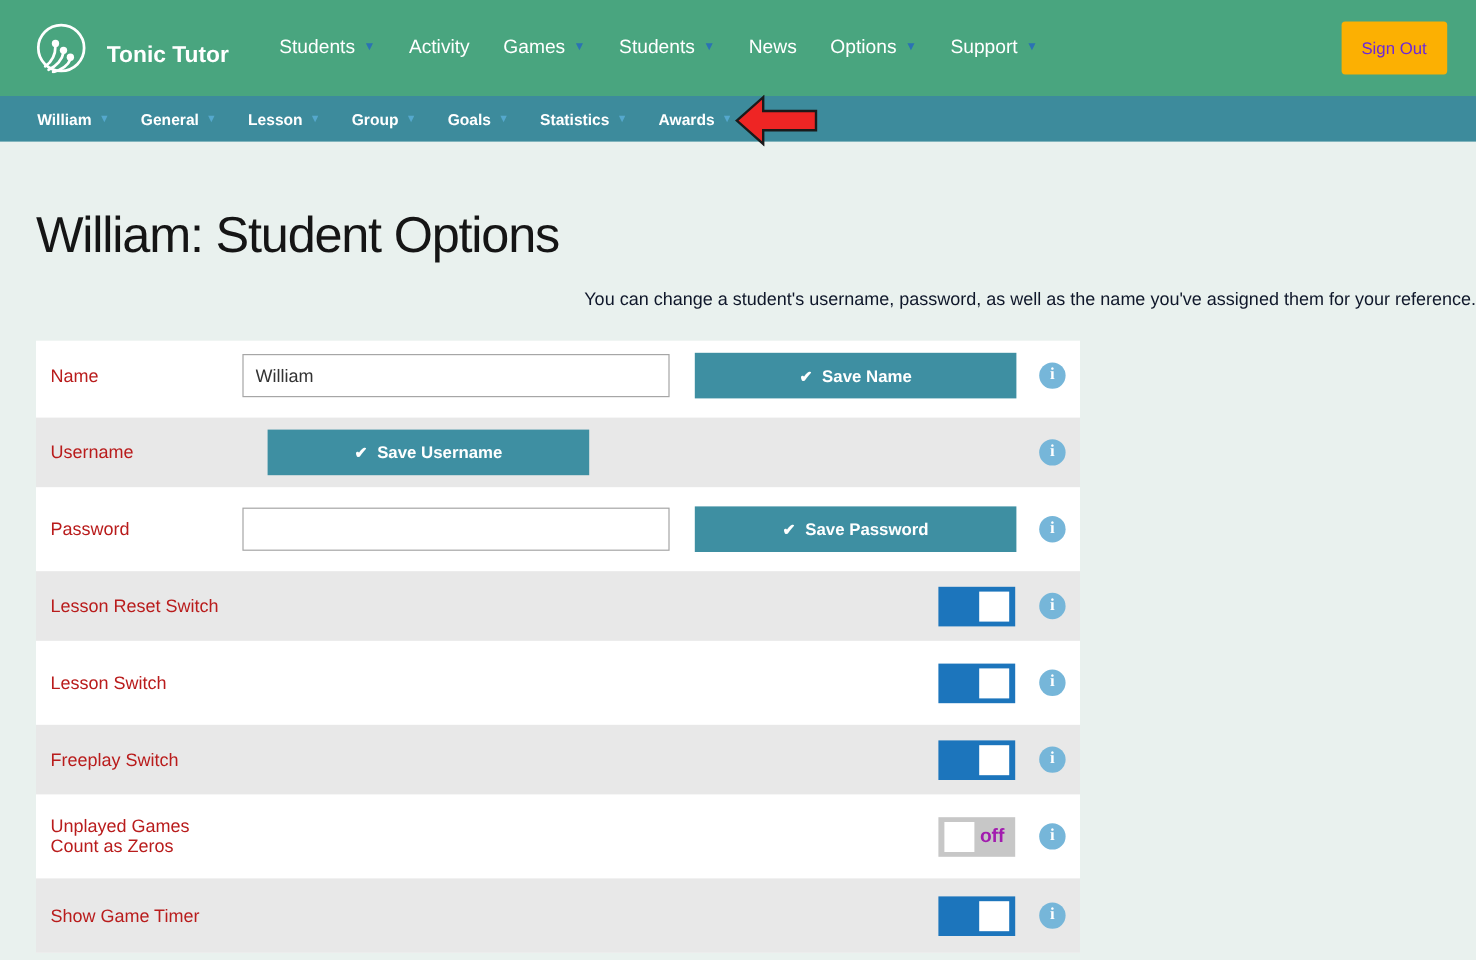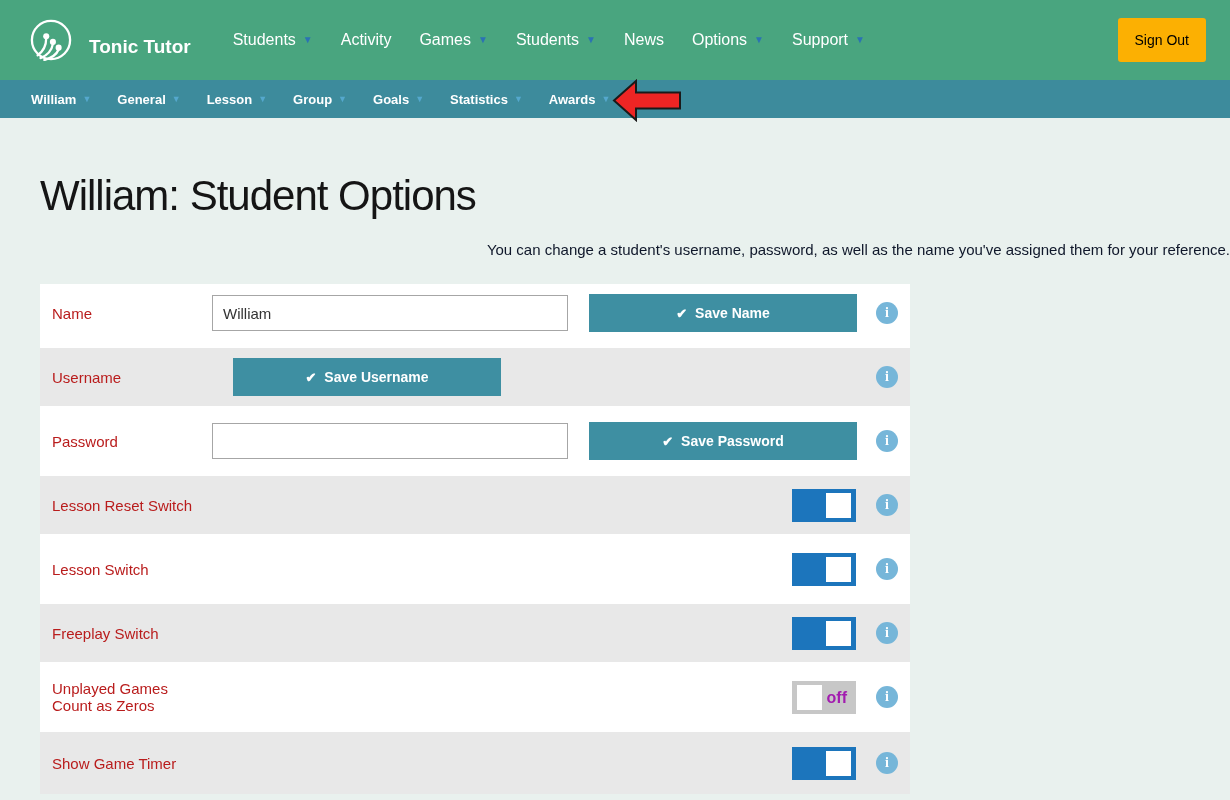"Sign Out" .signout { color: #000000 -> #6d28d9 }
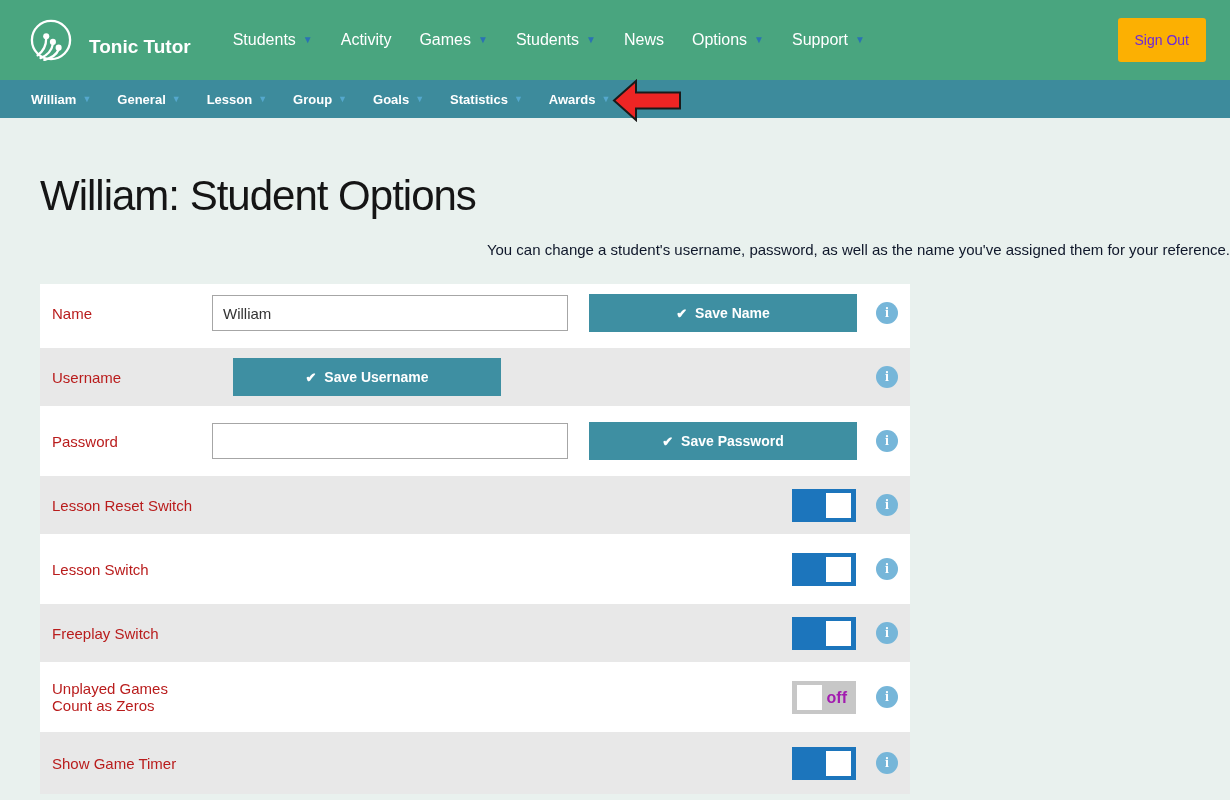"William: Student Options" main { padding-left: 40px -> 30px }
